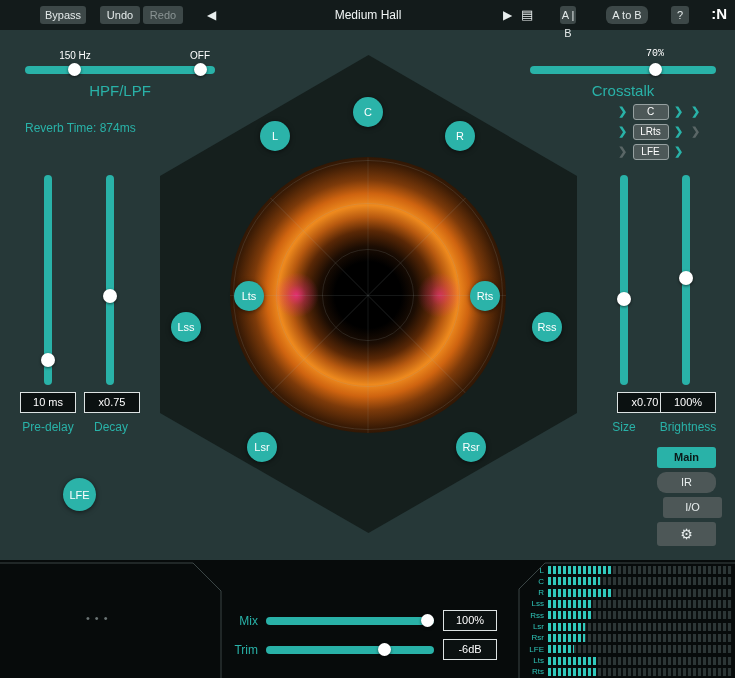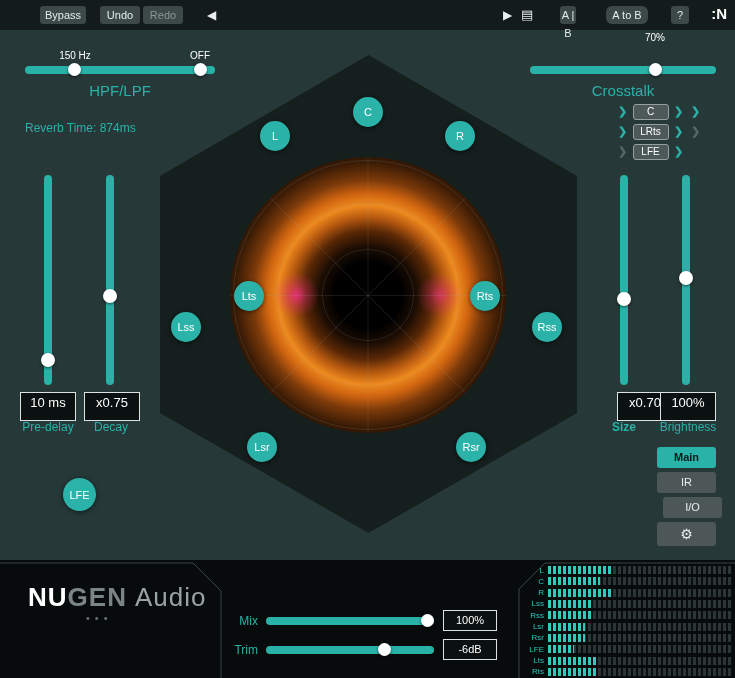"Medium Hall" div.preset { html: none -> <div>Medium Hall</div> }
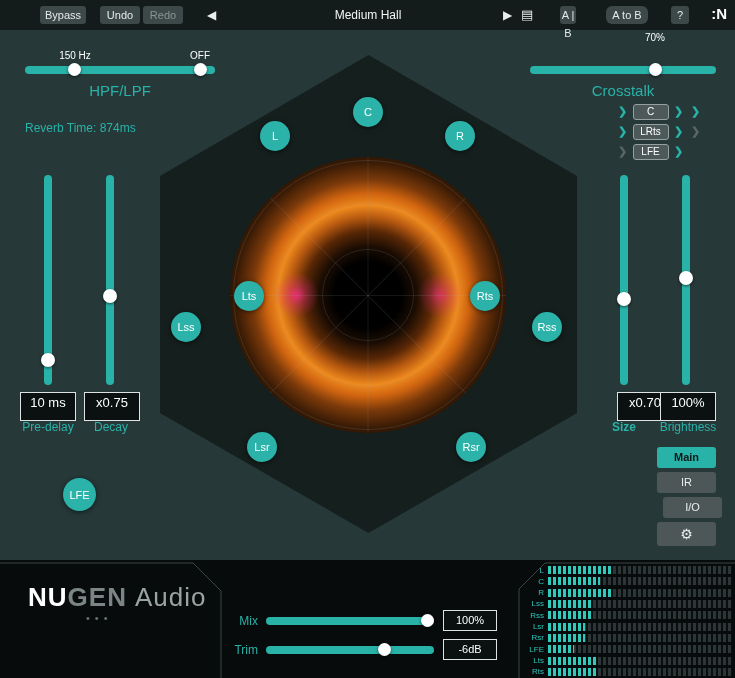"70%" #lbl-xtalk-val { font-family: none -> Liberation Mono, monospace; top: 32px -> 48px }
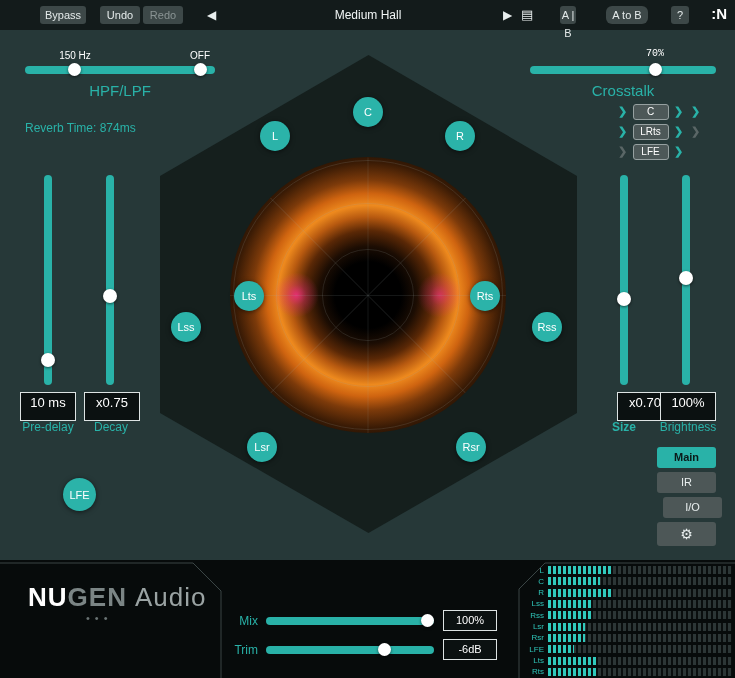"10 ms" .vbox { font-size: 13px -> 11px; height: 29px -> 21px }
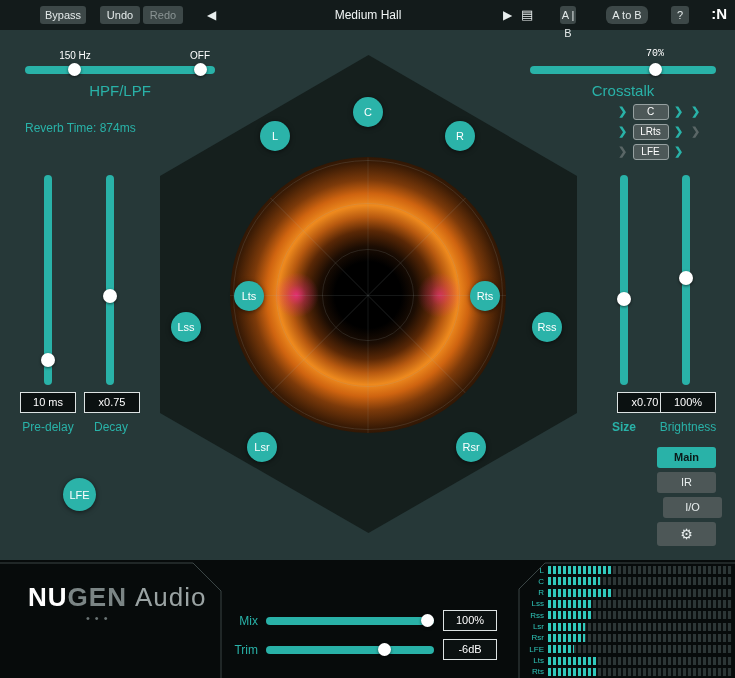"Size" #pl-size { font-weight: bold -> none }
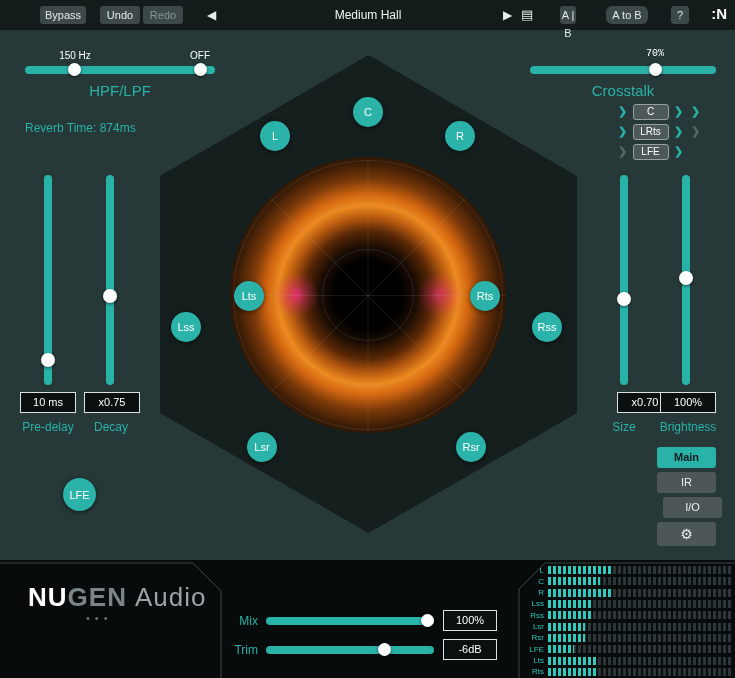"IR" #nav-ir { border-radius: none -> 9px }
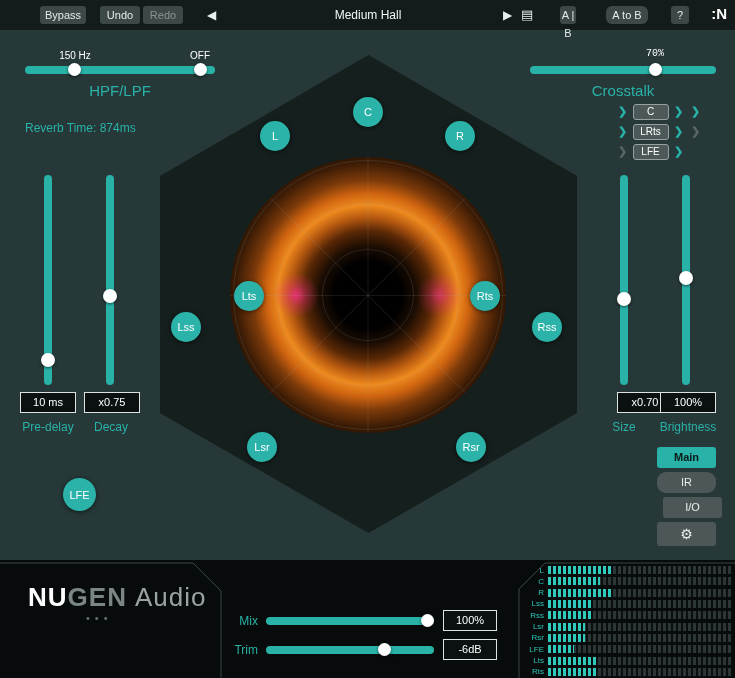"NUGEN Audio" div { html: <div> <span>NU</span><span>GEN</span><span>Audio</span> </div> -> none }
